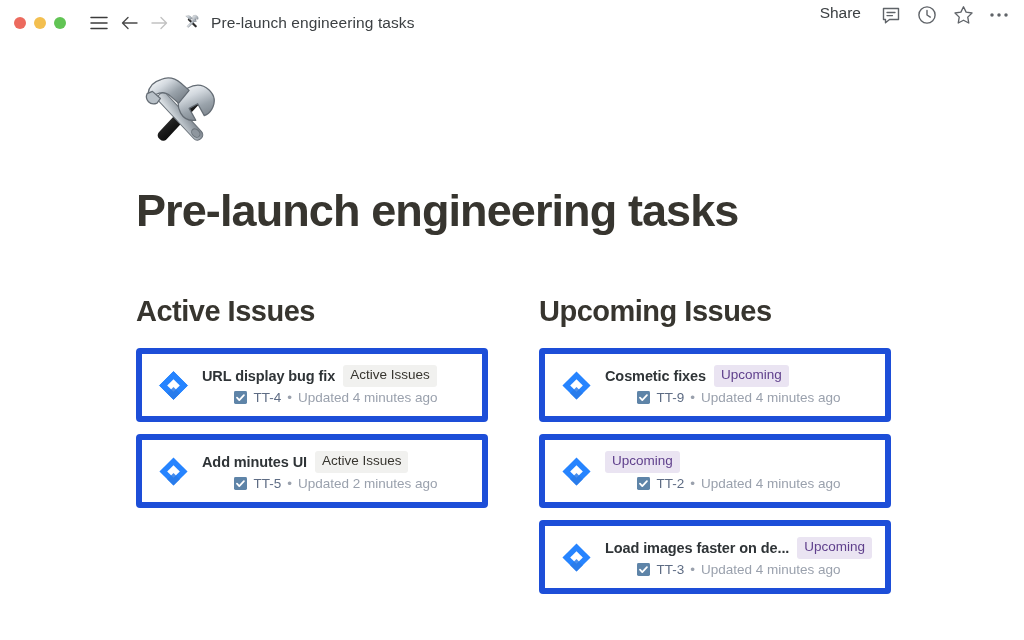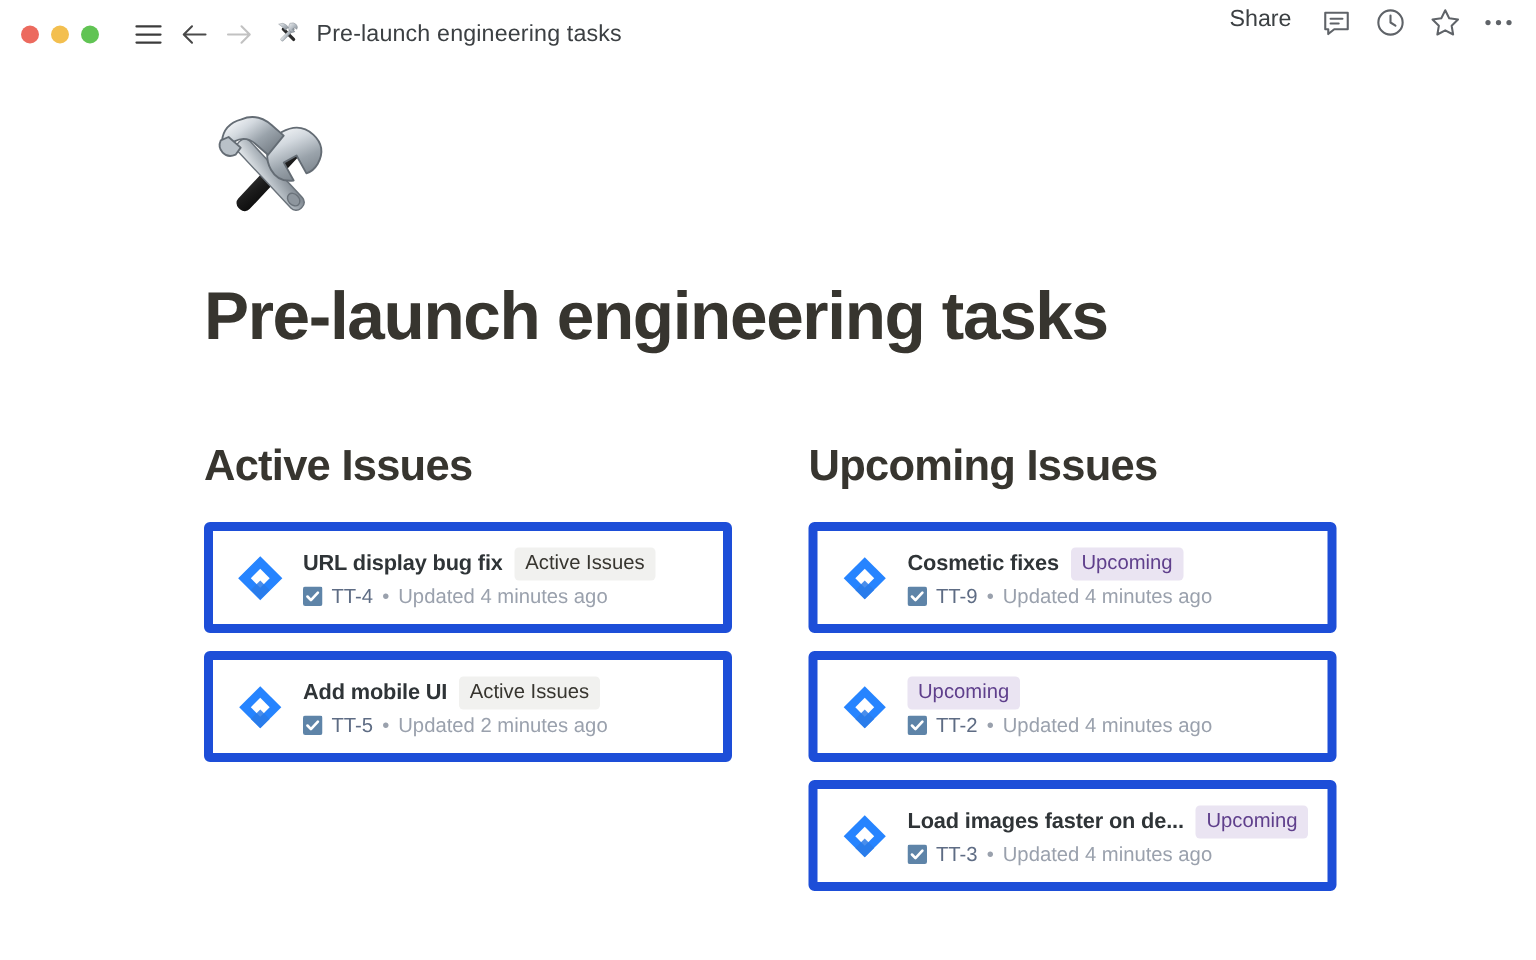"TT-4" .card-row-bottom { justify-content: none -> center }
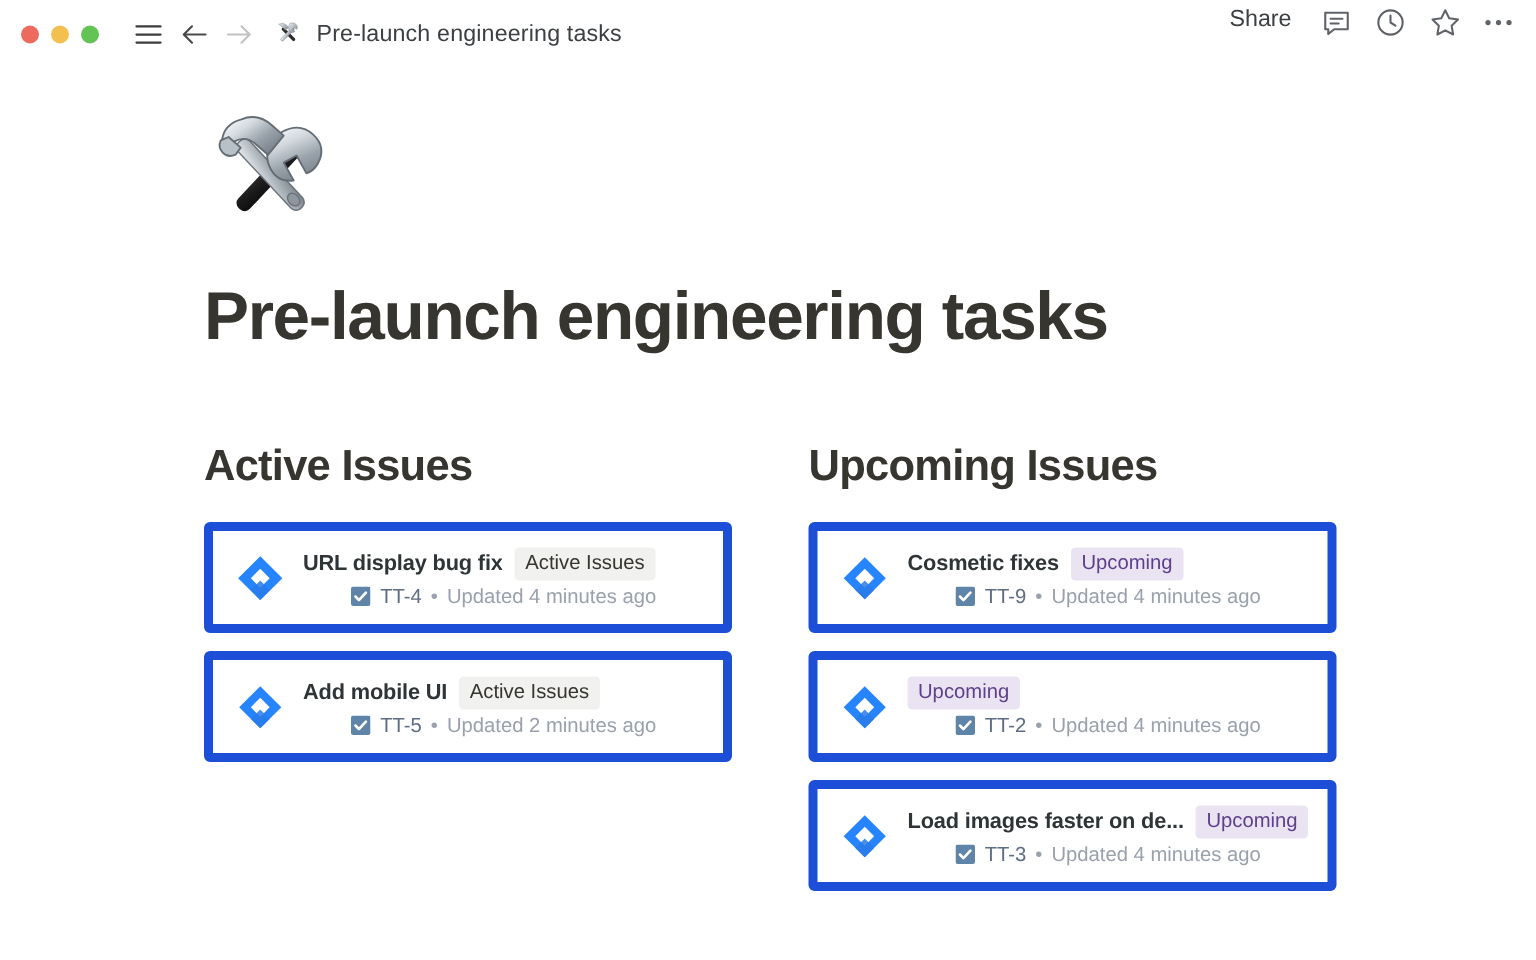"Add mobile UI" span.card-title { text: mobile -> minutes }
